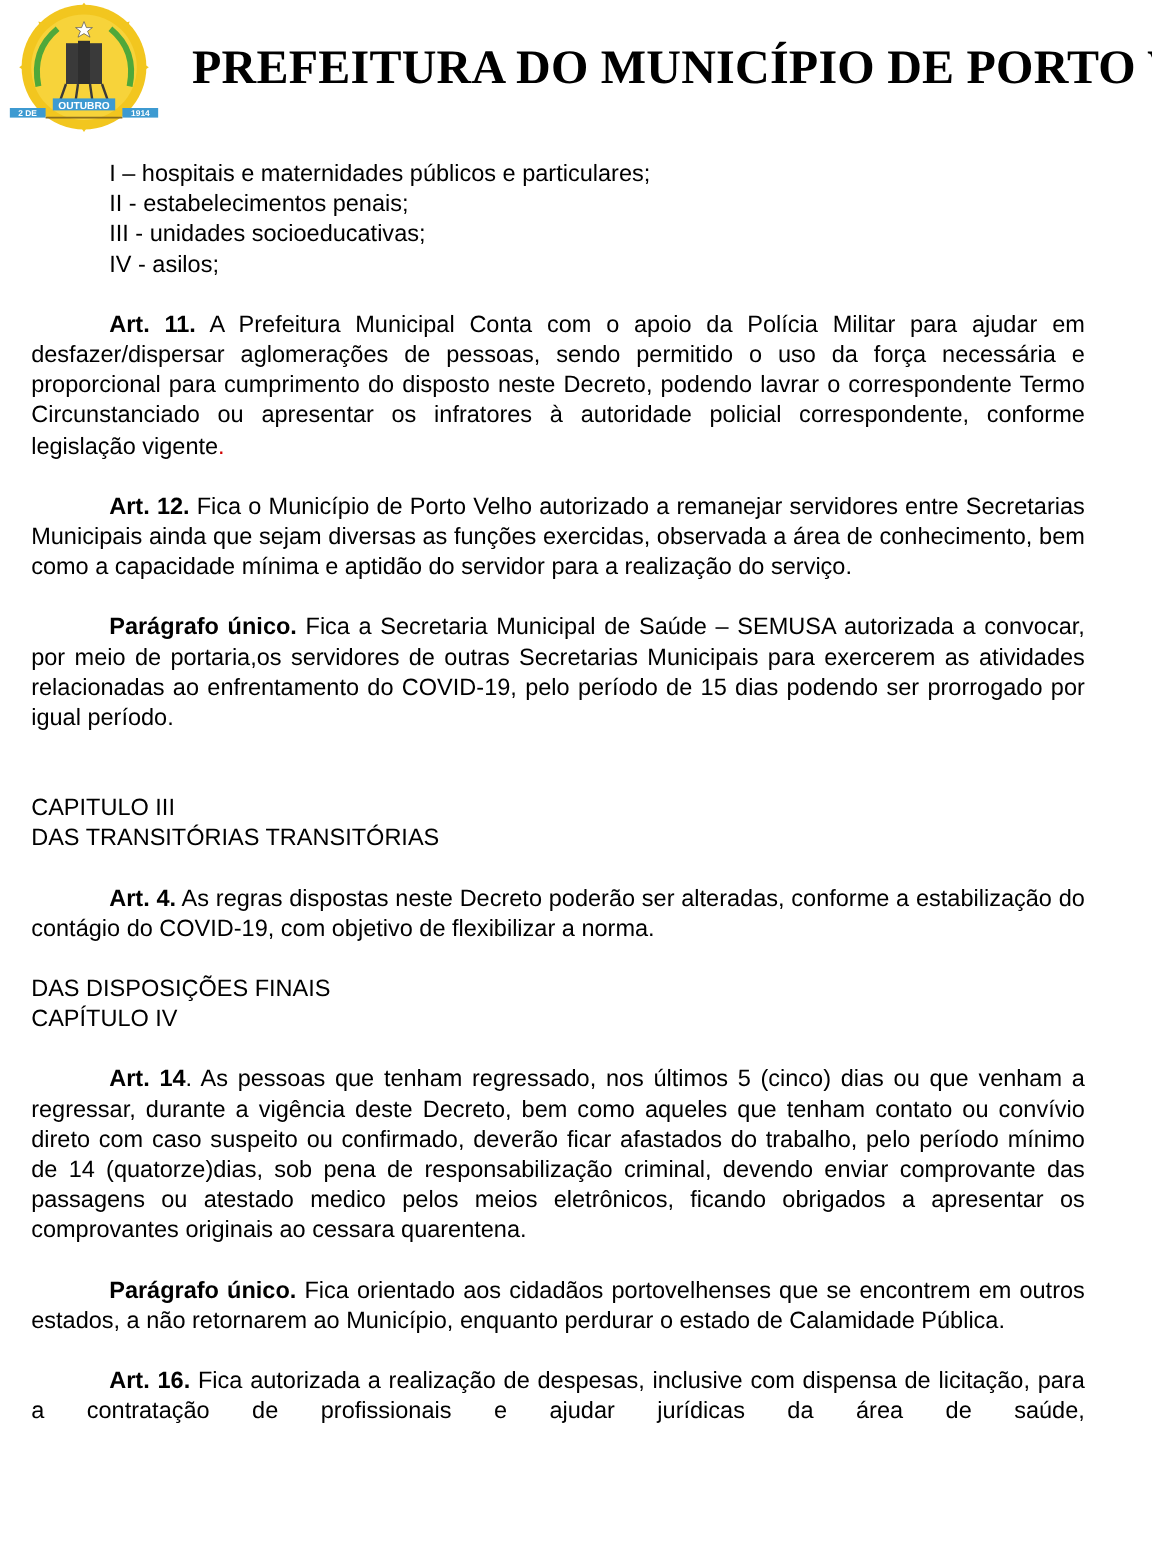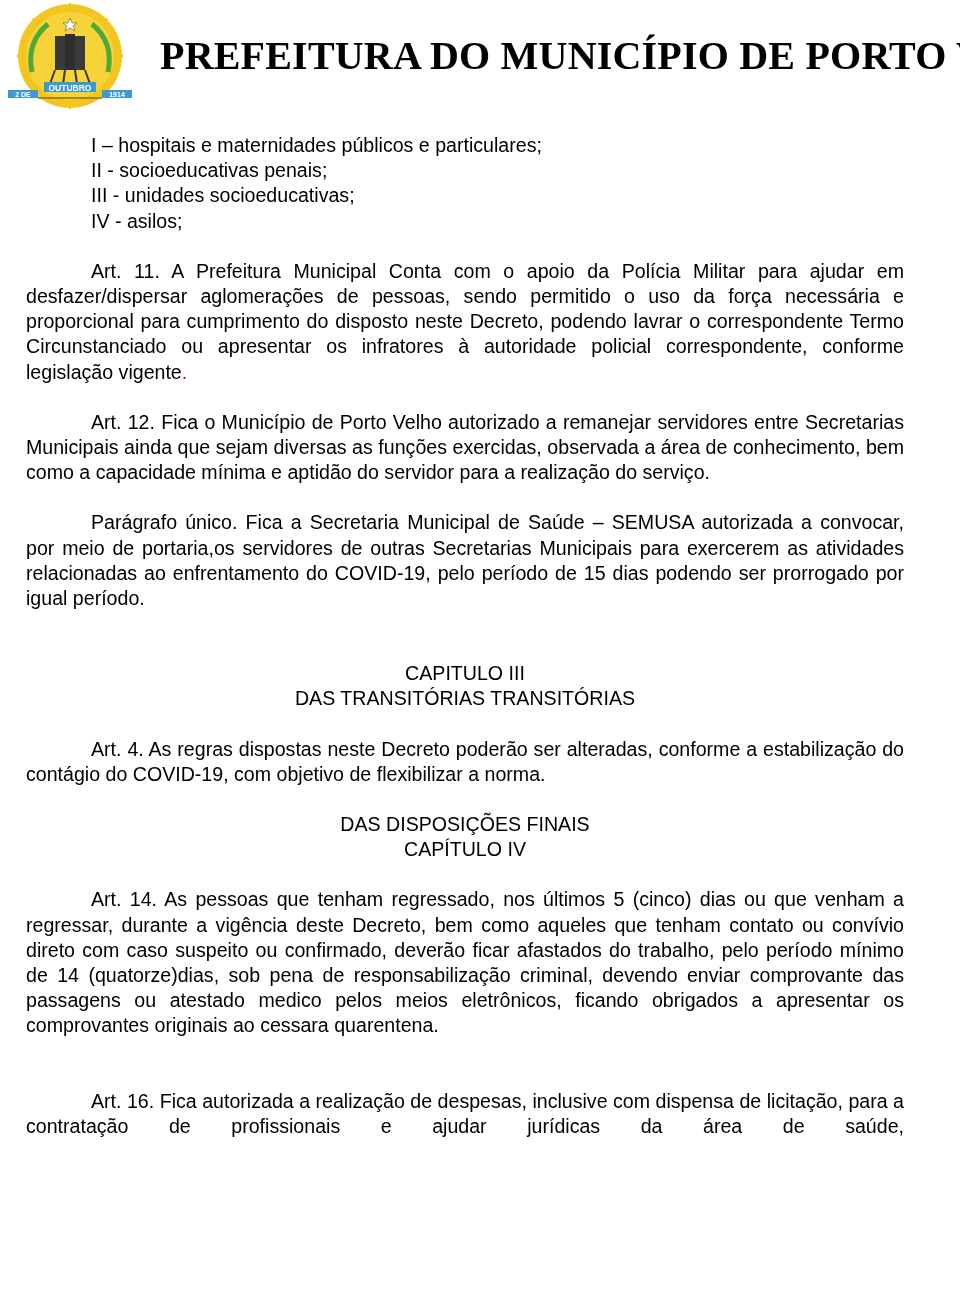"II - socioeducativas penais;" div { text: socioeducativas -> estabelecimentos }
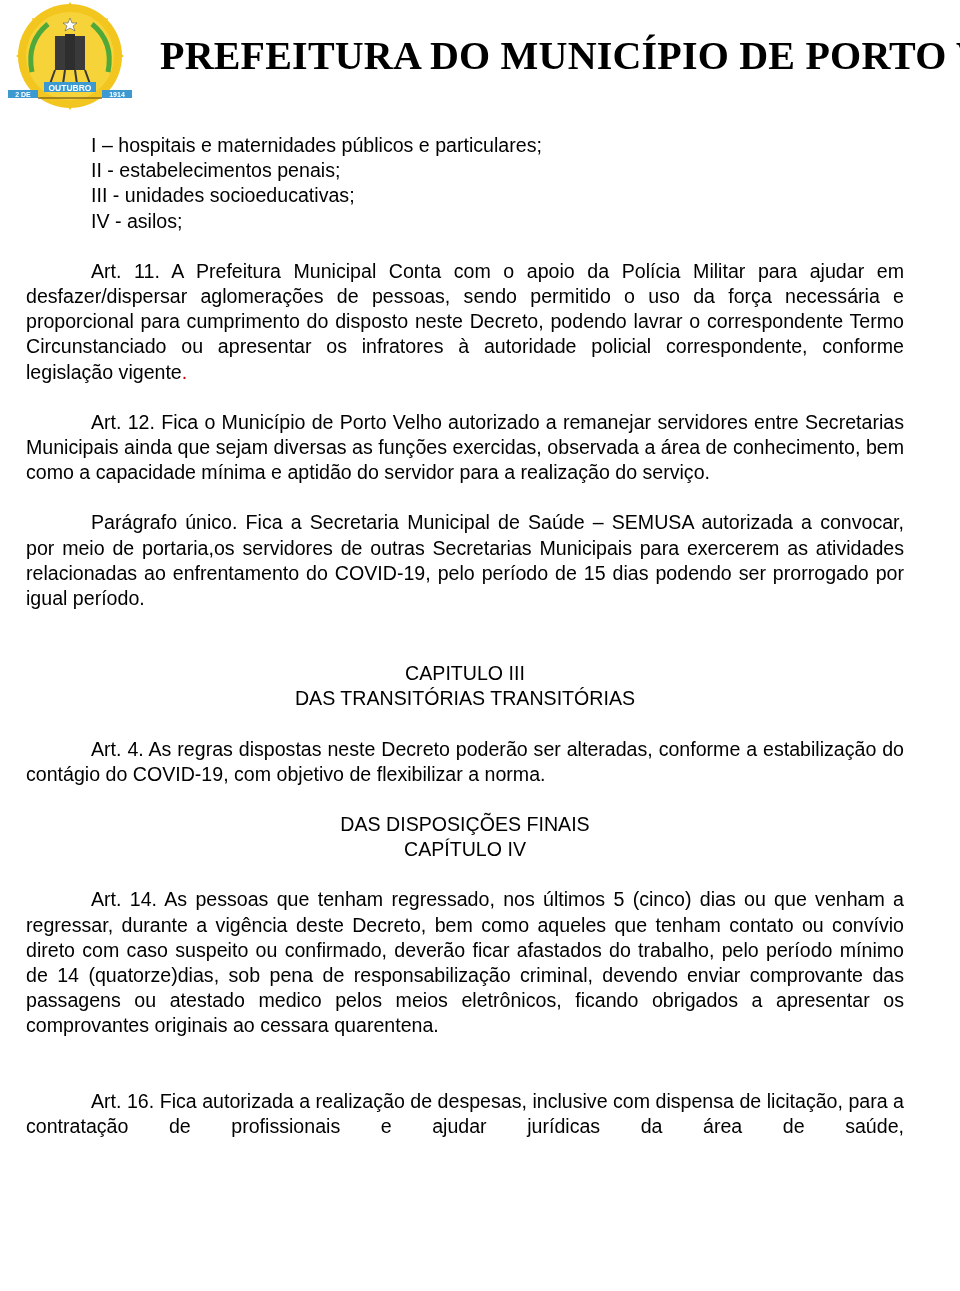"Art. 11." b { font-weight: normal -> bold }
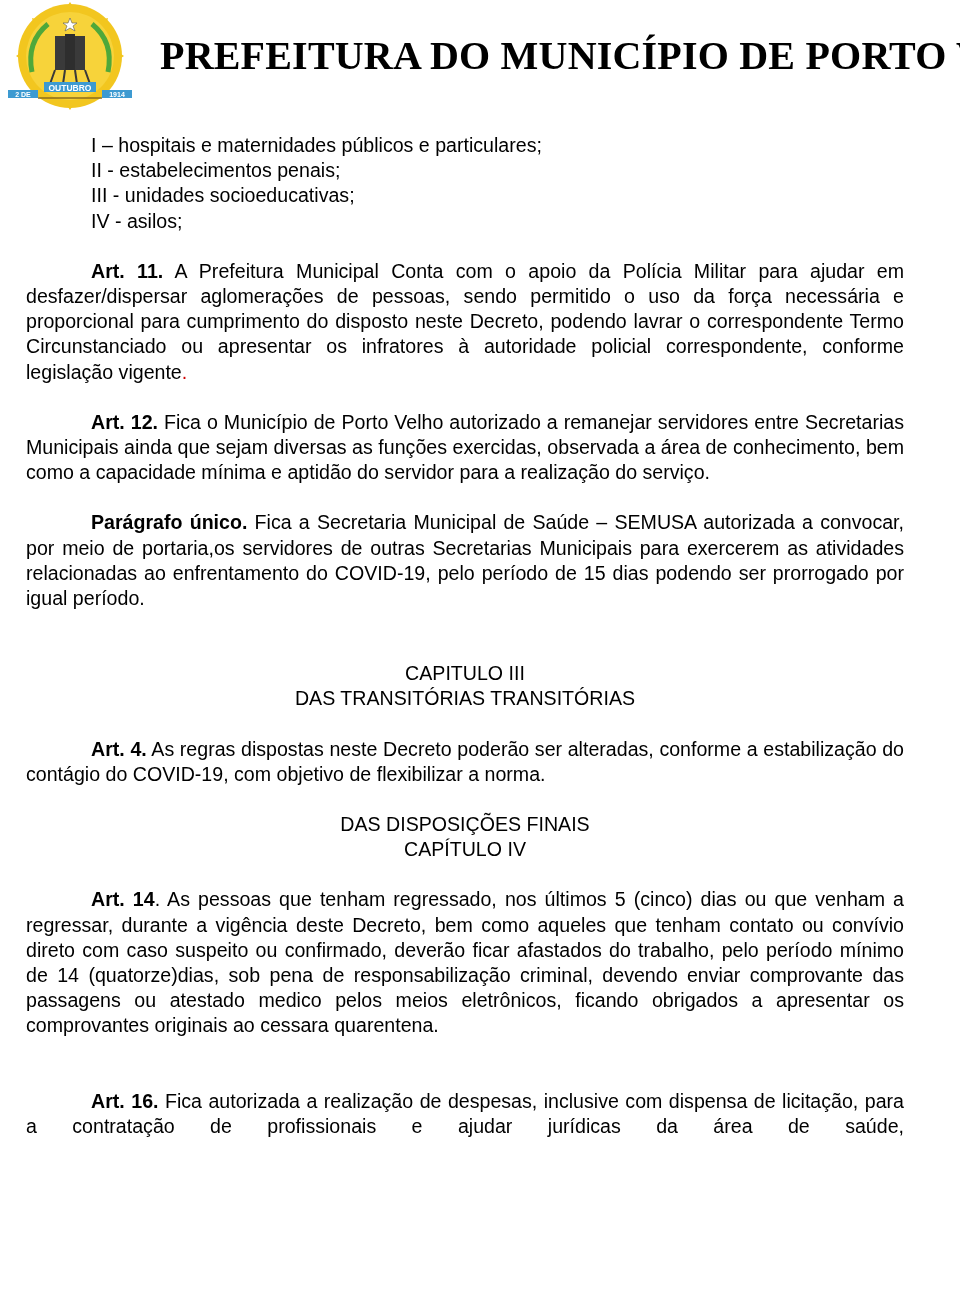"CAPITULO III" .center { text-align: center -> none }
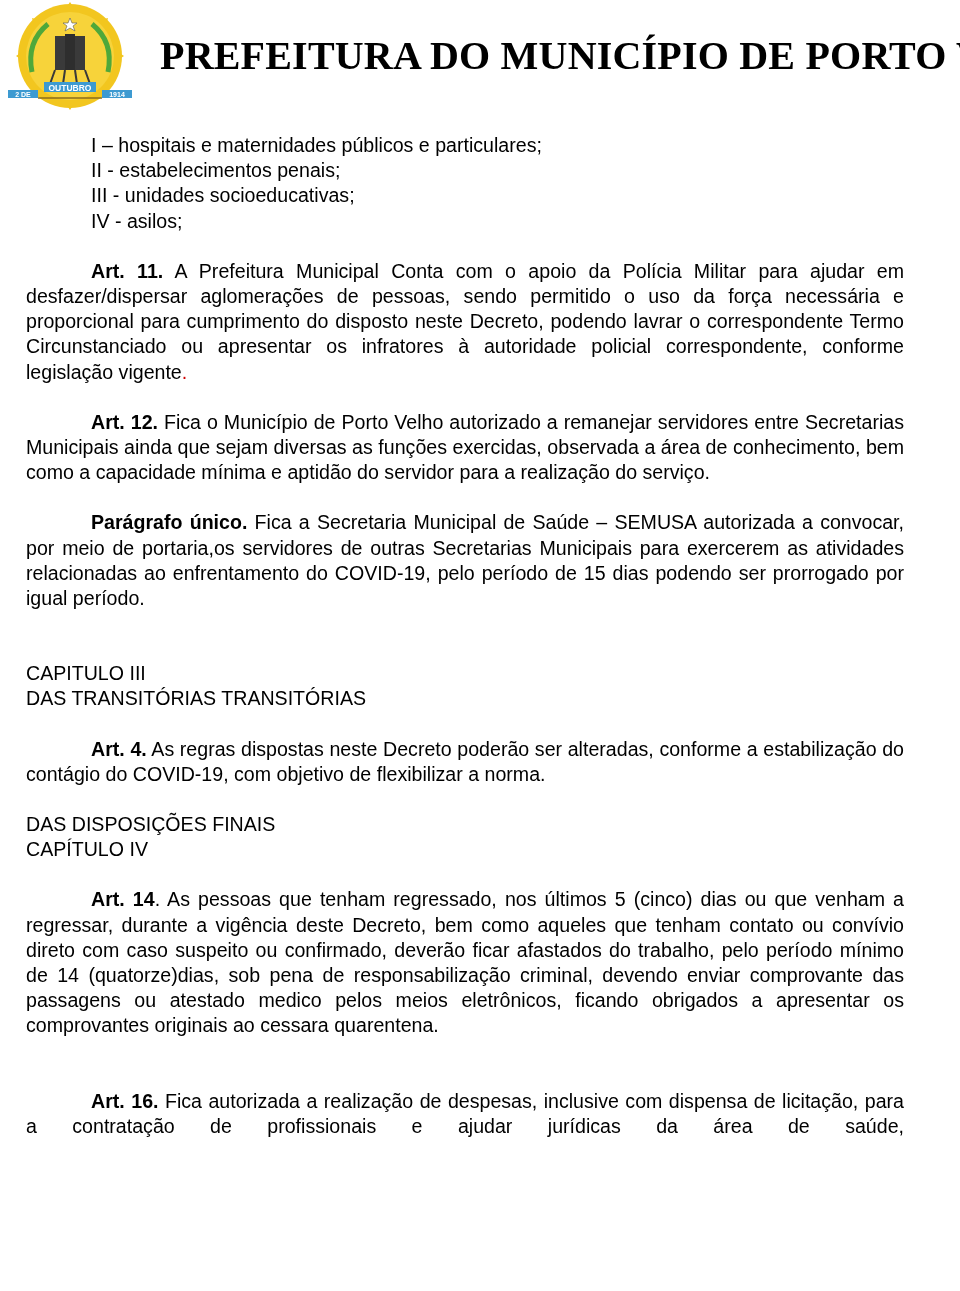"Parágrafo único. Fica orientado aos" p { html: none -> <p><b>Parágrafo único.</b><span> Fica orientado aos cidadãos portovelhenses que se encontrem em outros estados, a não retornarem ao Município, enquanto perdurar o estado de Calamidade Pública.</span></p> }
